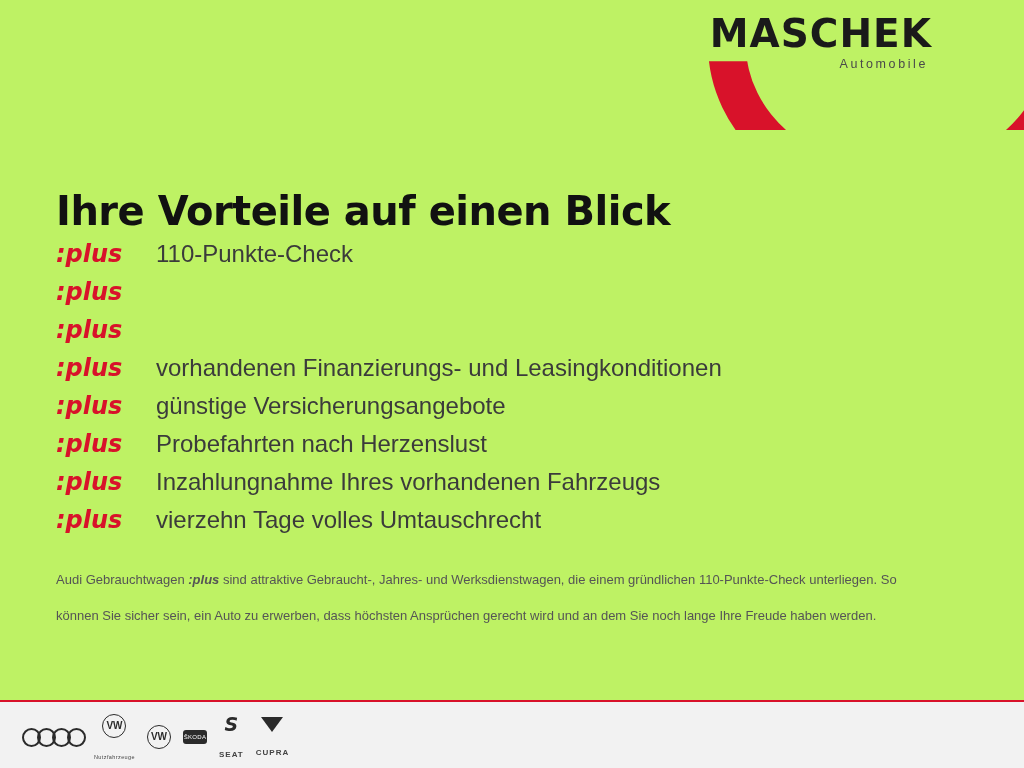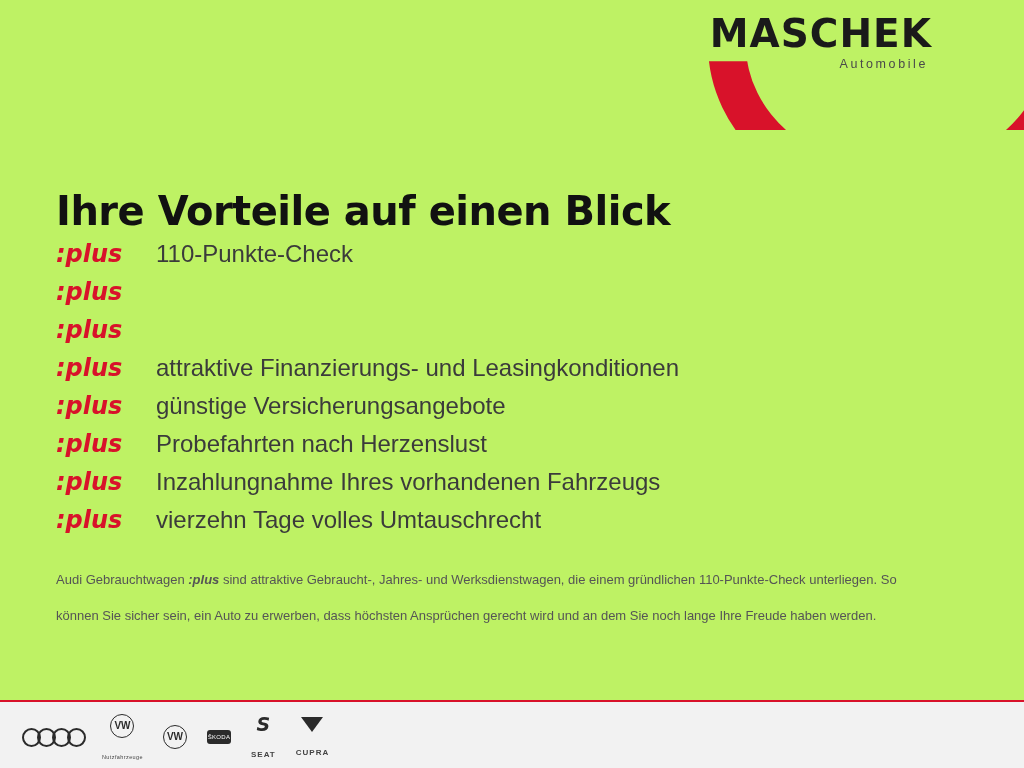"attraktive Finanzierungs- und" span.benefit-text { text: attraktive -> vorhandenen }
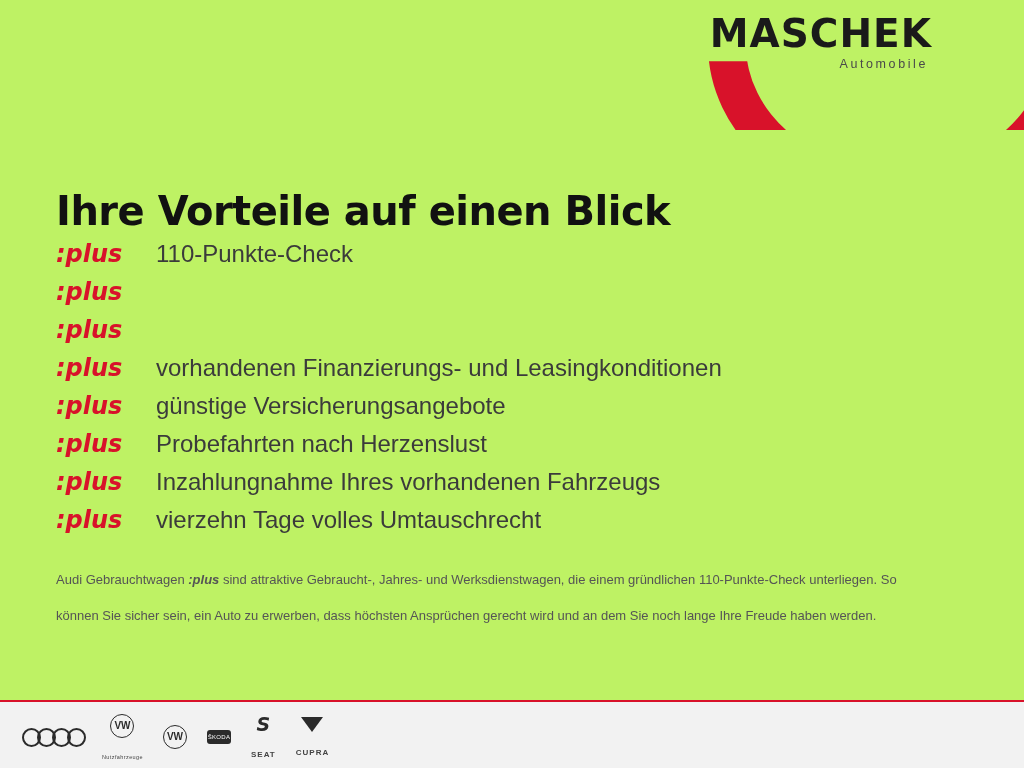"VW" .brand-strip { gap: 20px -> 12px }
